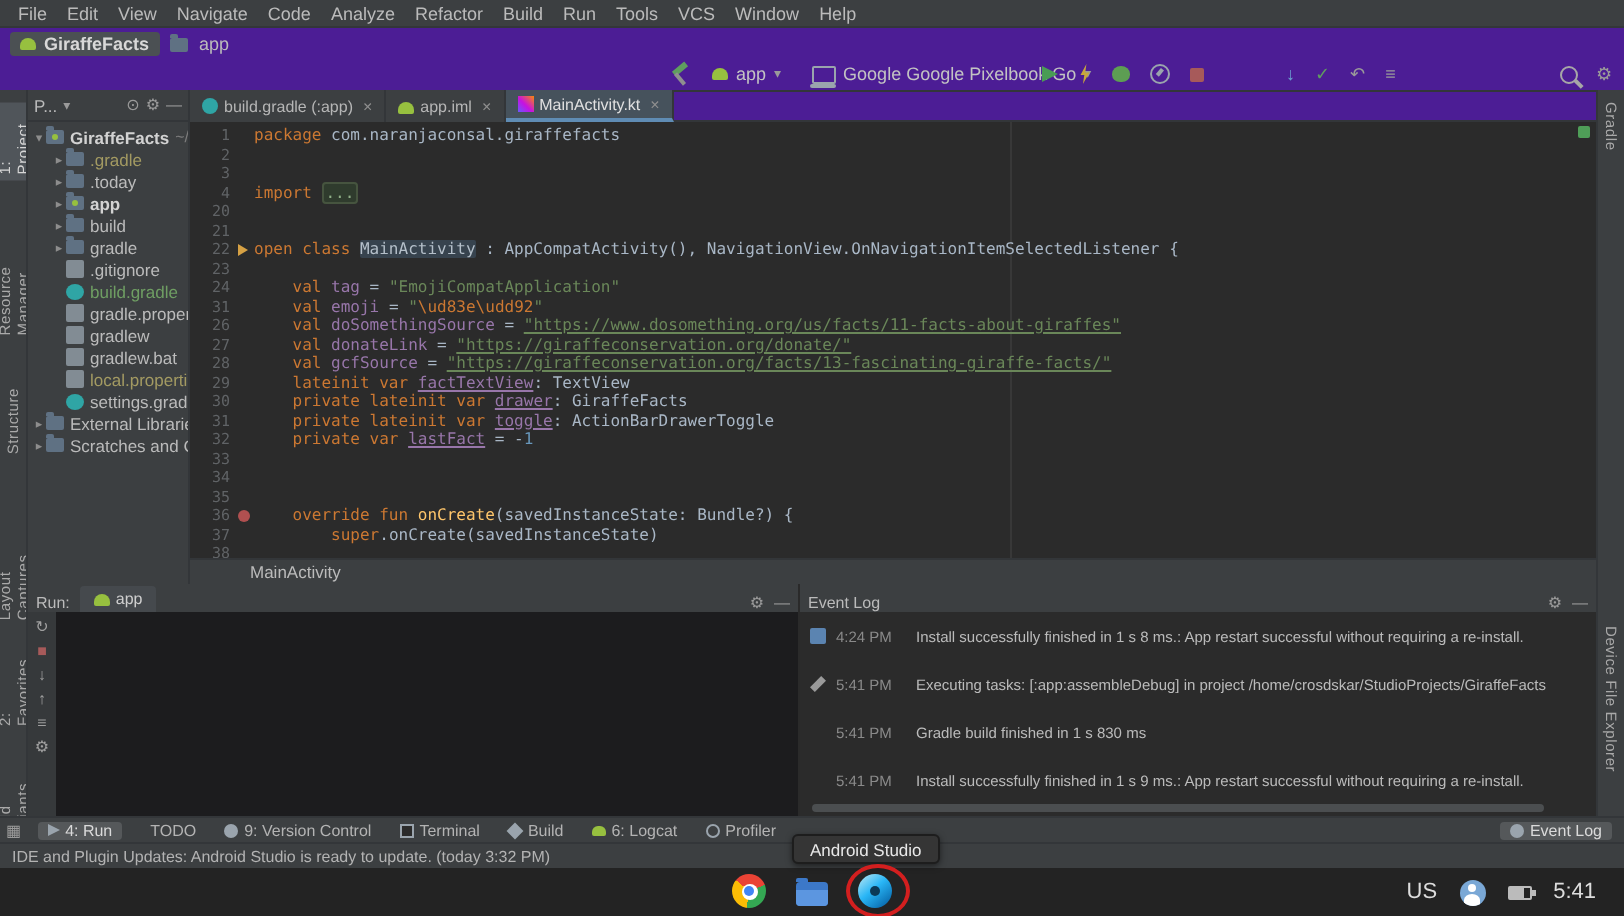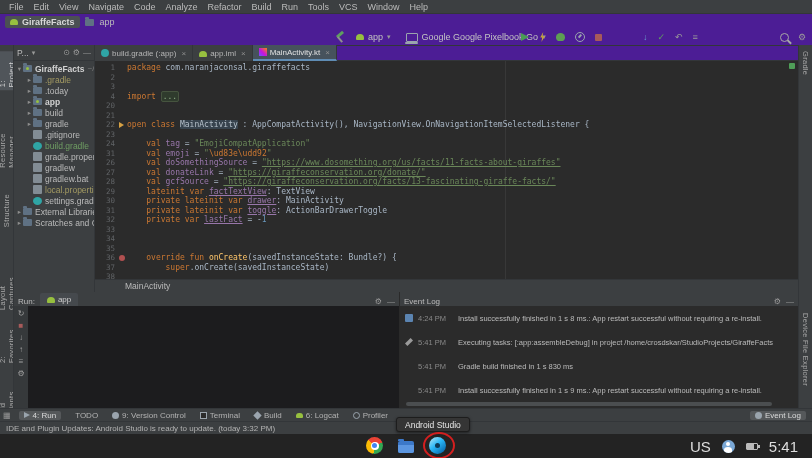": MainActivity" span.c-txt { text: MainActivity -> GiraffeFacts }
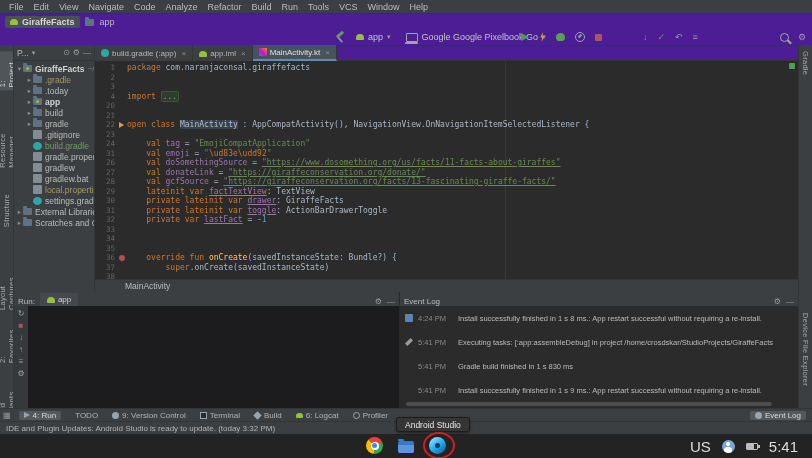"US" .tb-tray { font-size: 15px -> 11px }
